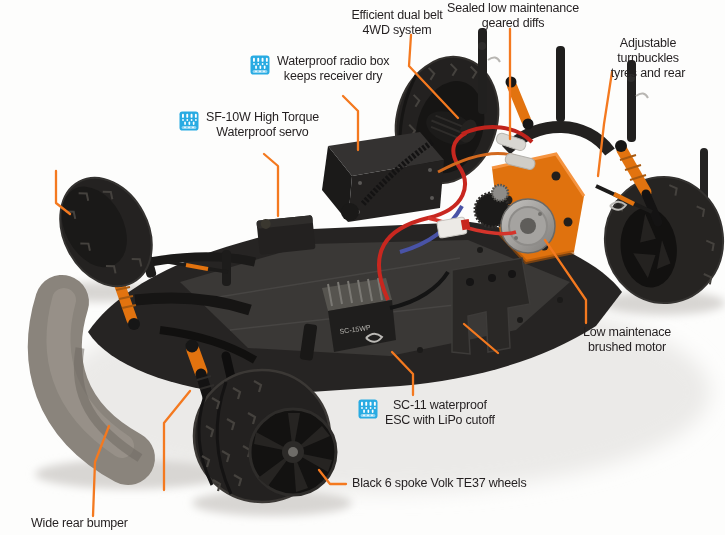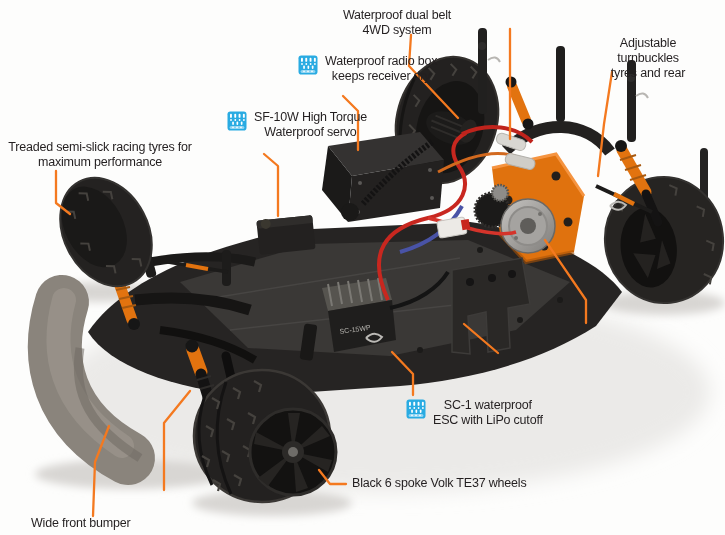"Waterproof dual belt" div.label { text: Waterproof -> Efficient }
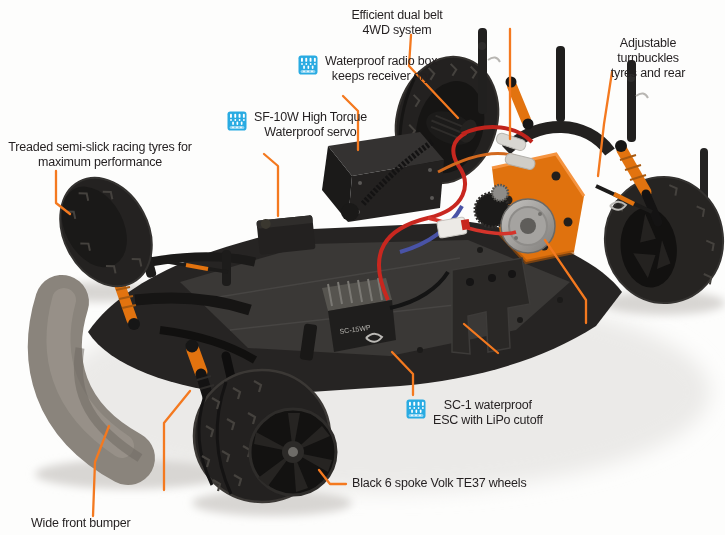"Sealed low maintenance" div.label { html: none -> <div>Sealed low maintenance geared diffs</div> }
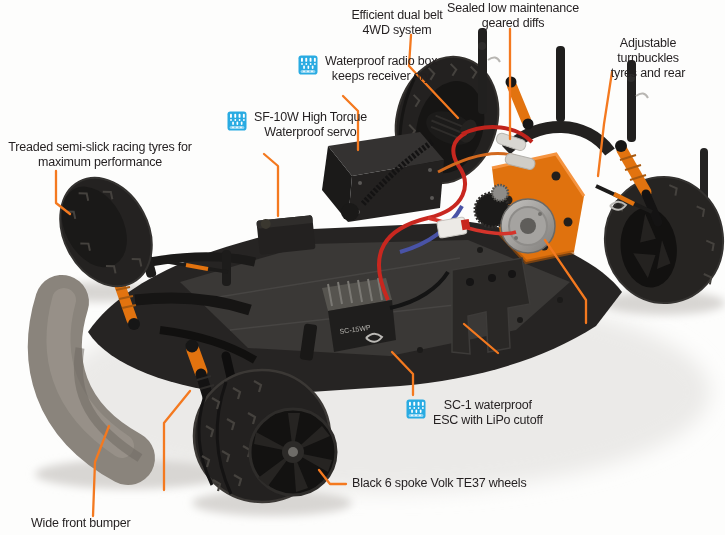"Waterproof radio box" .iconlabel { margin-left: 48px -> none }
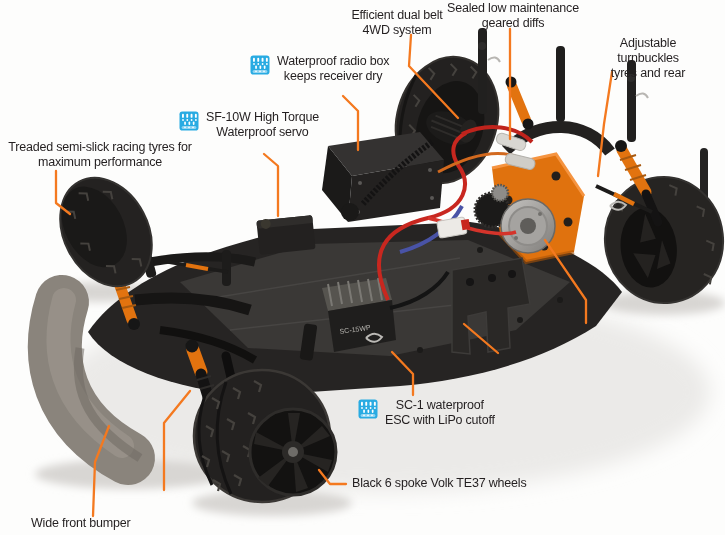"Treaded semi-slick racing tyres for" div.label { html: <div>Treaded semi-slick racing tyres for maximum performance</div> -> none }
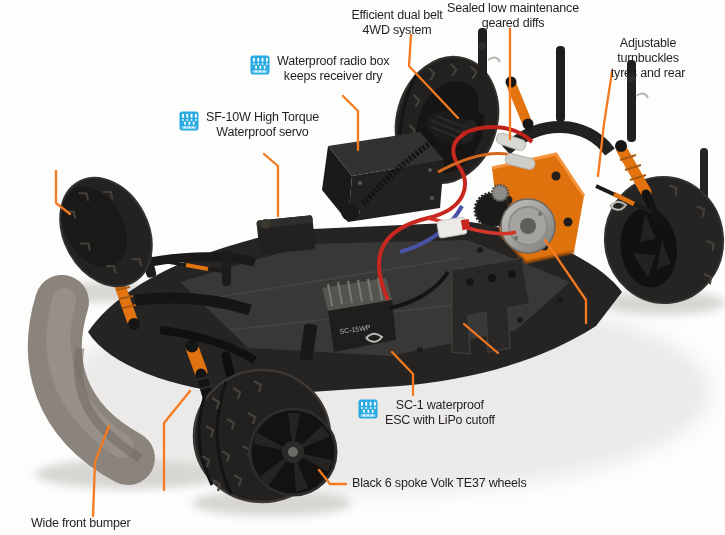"Low maintenace brushed motor" div.label { html: none -> <div>Low maintenace brushed motor</div> }
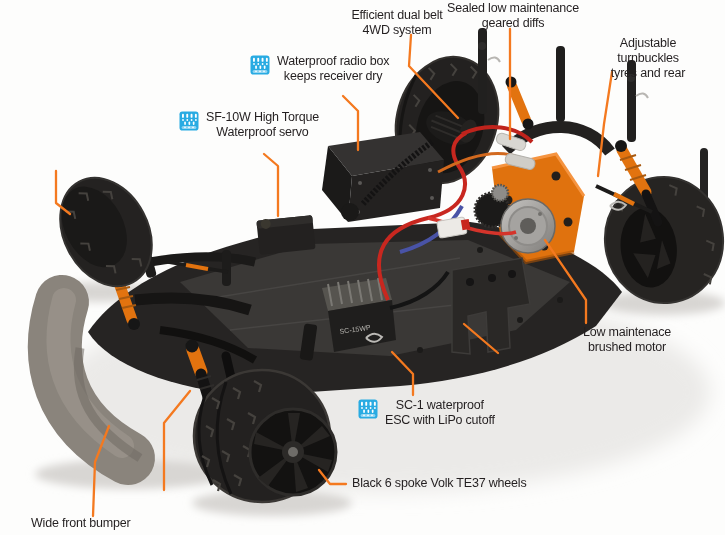"SC-1 waterproof" div.label { text: SC-1 -> SC-11 }
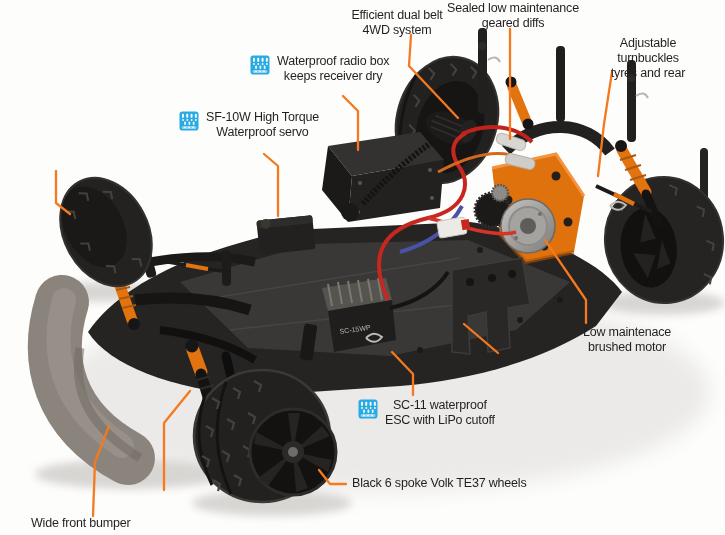"Wide front bumper" div.label { text: front -> rear }
